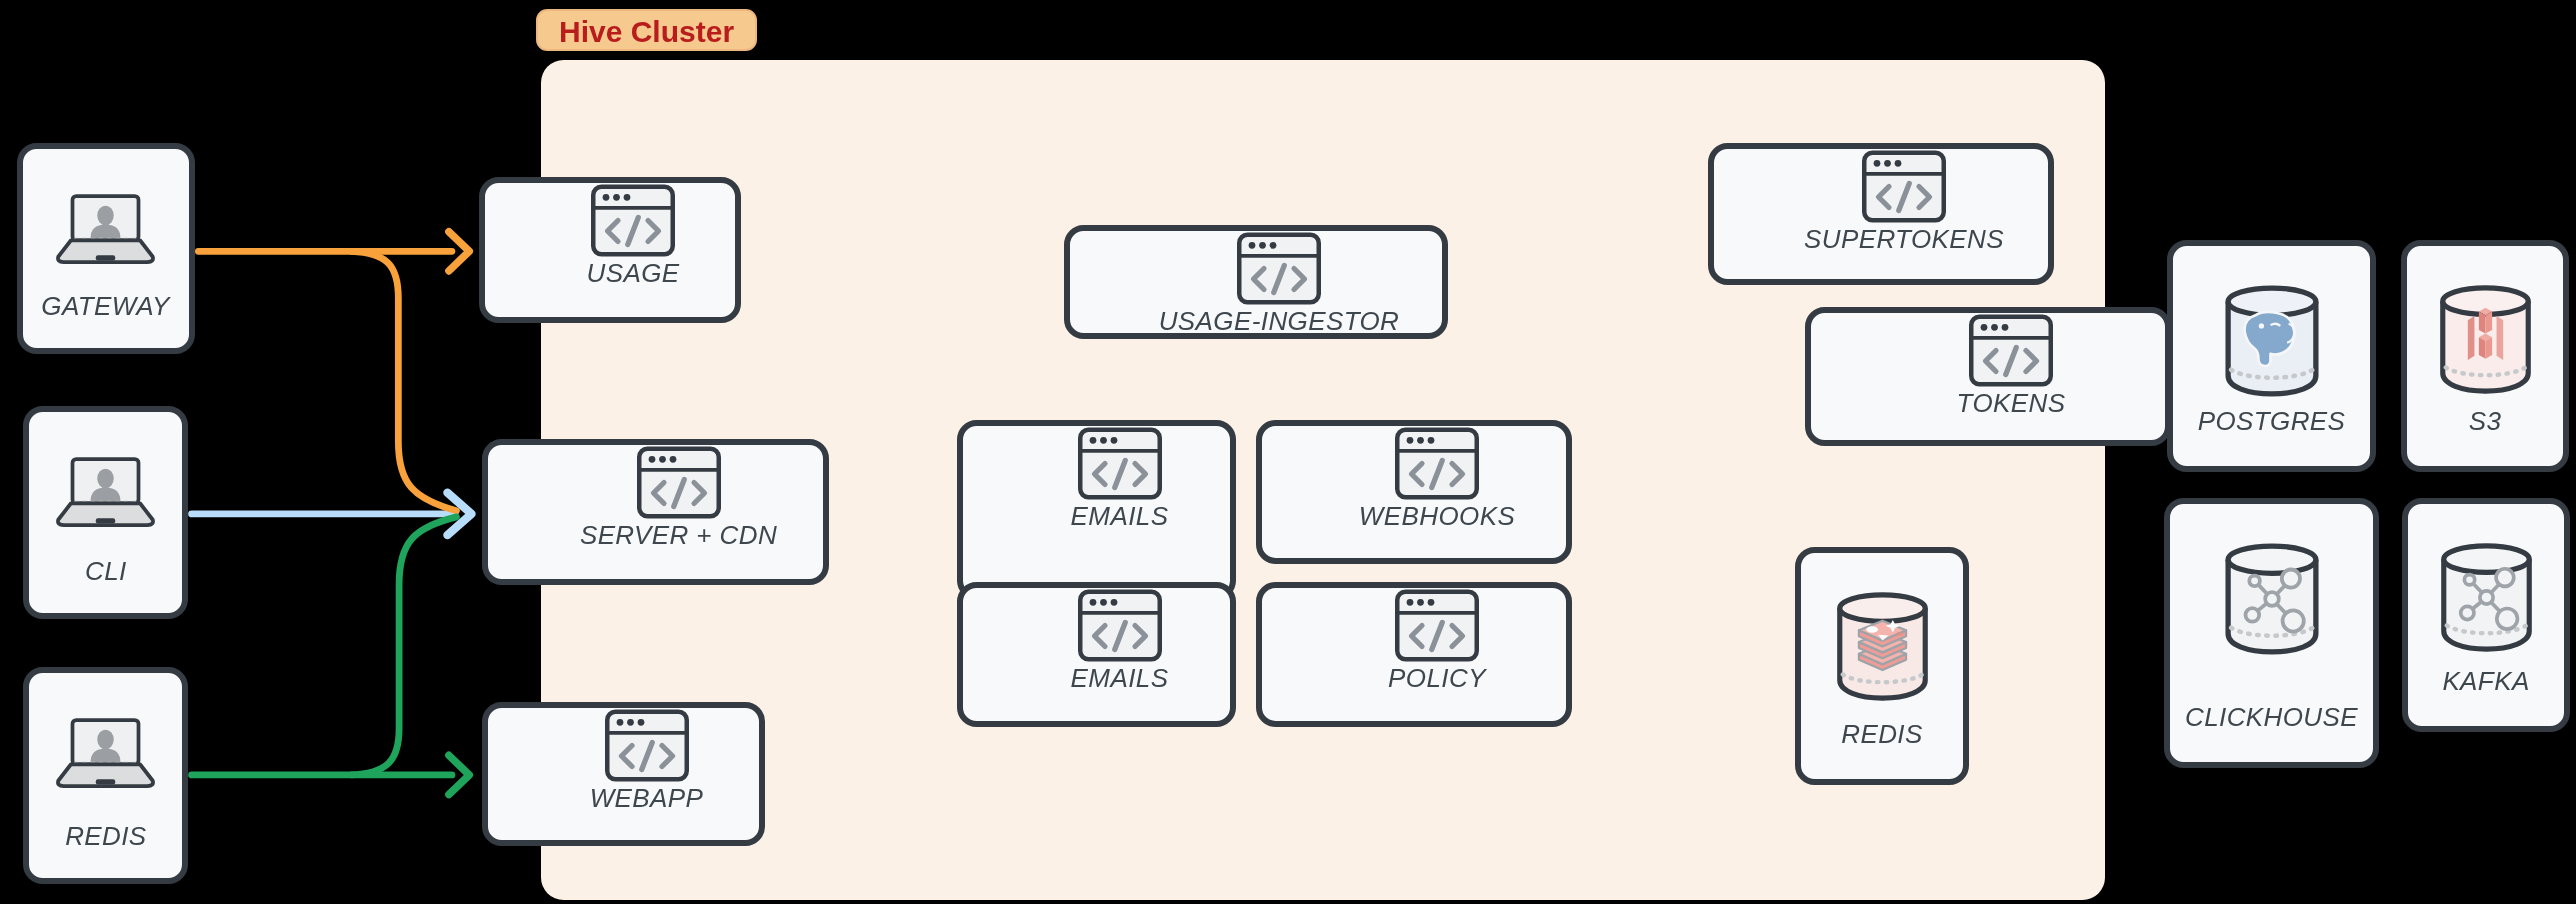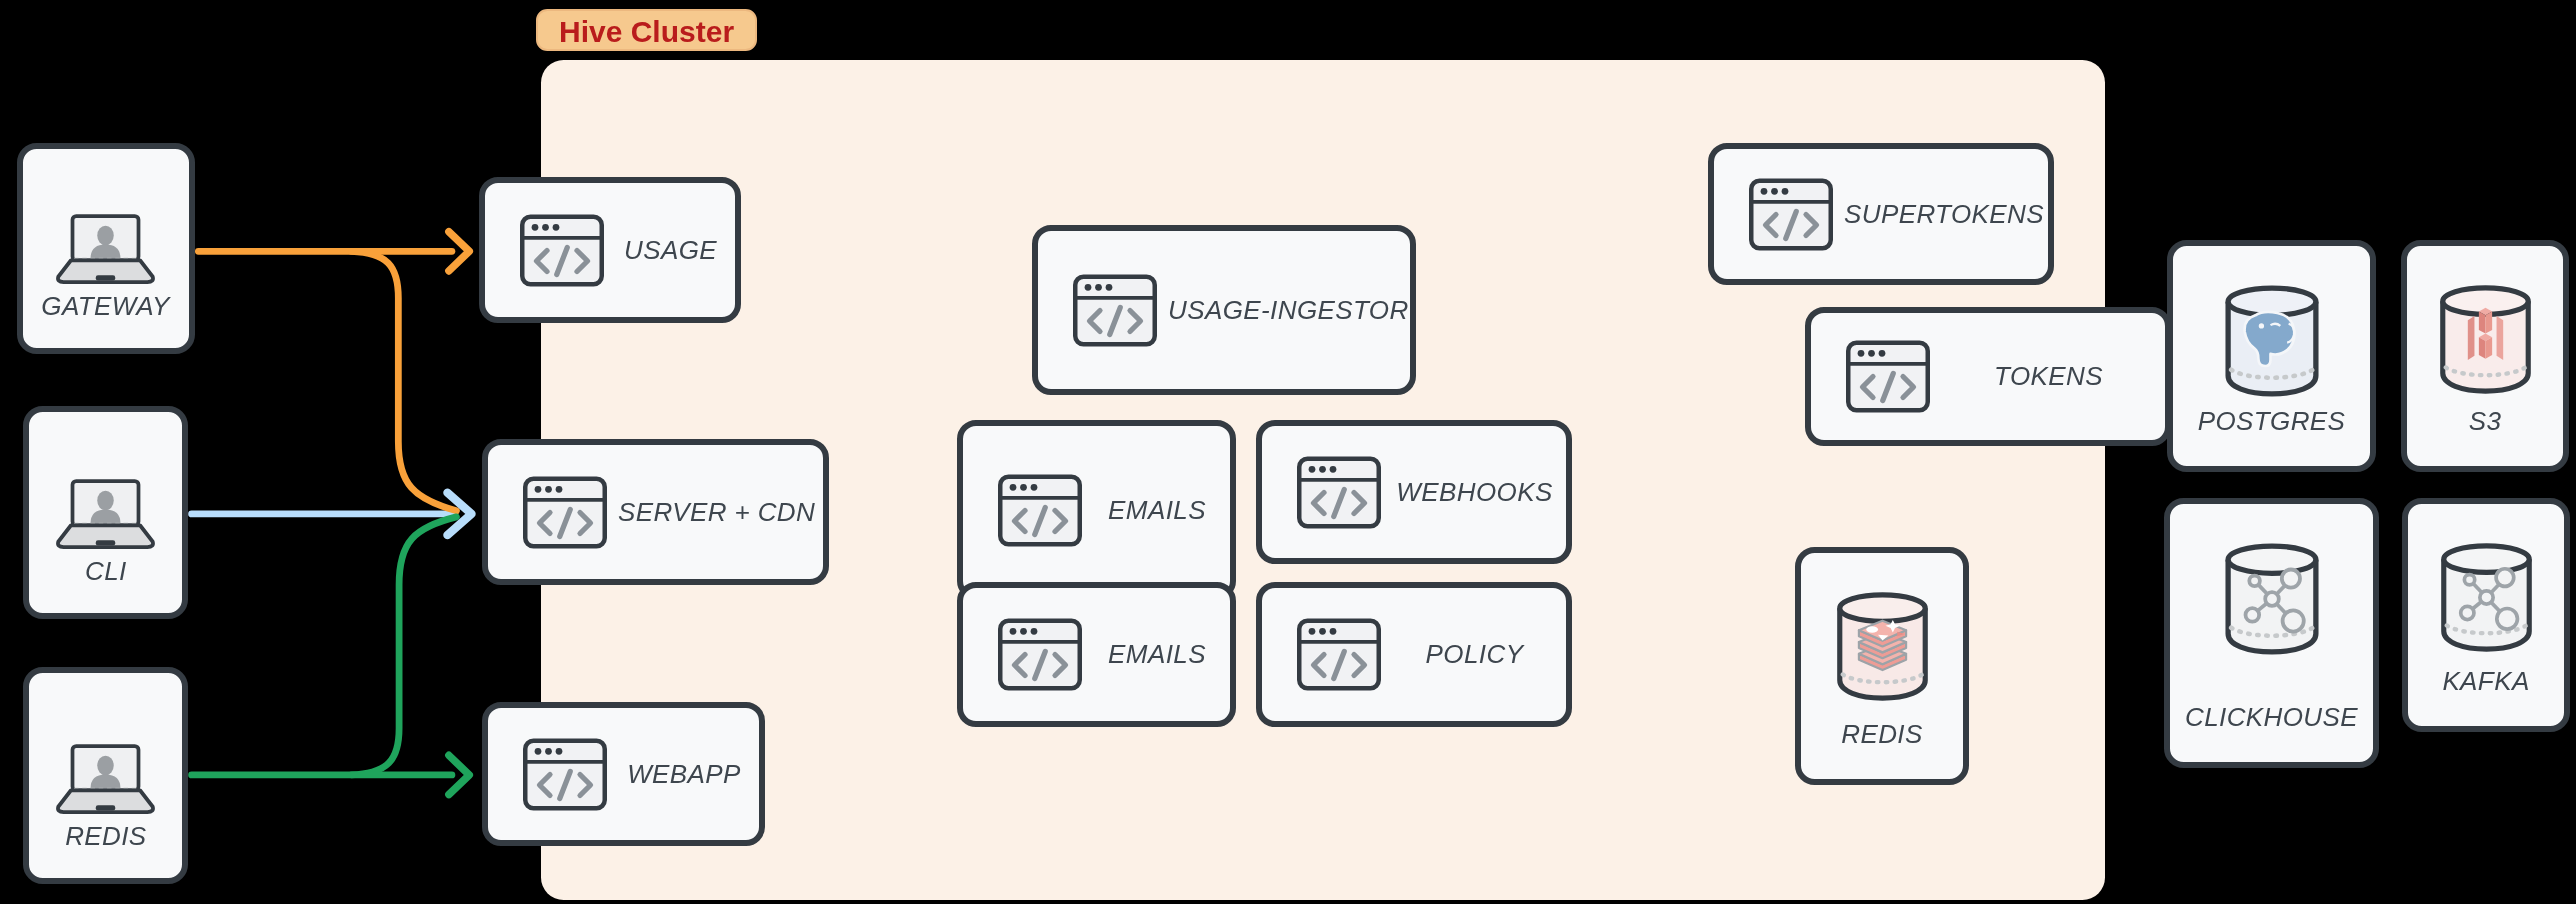"SUPERTOKENS" .service { border-radius: 19px -> none; flex-direction: row -> column; padding-left: 33px -> 46px }
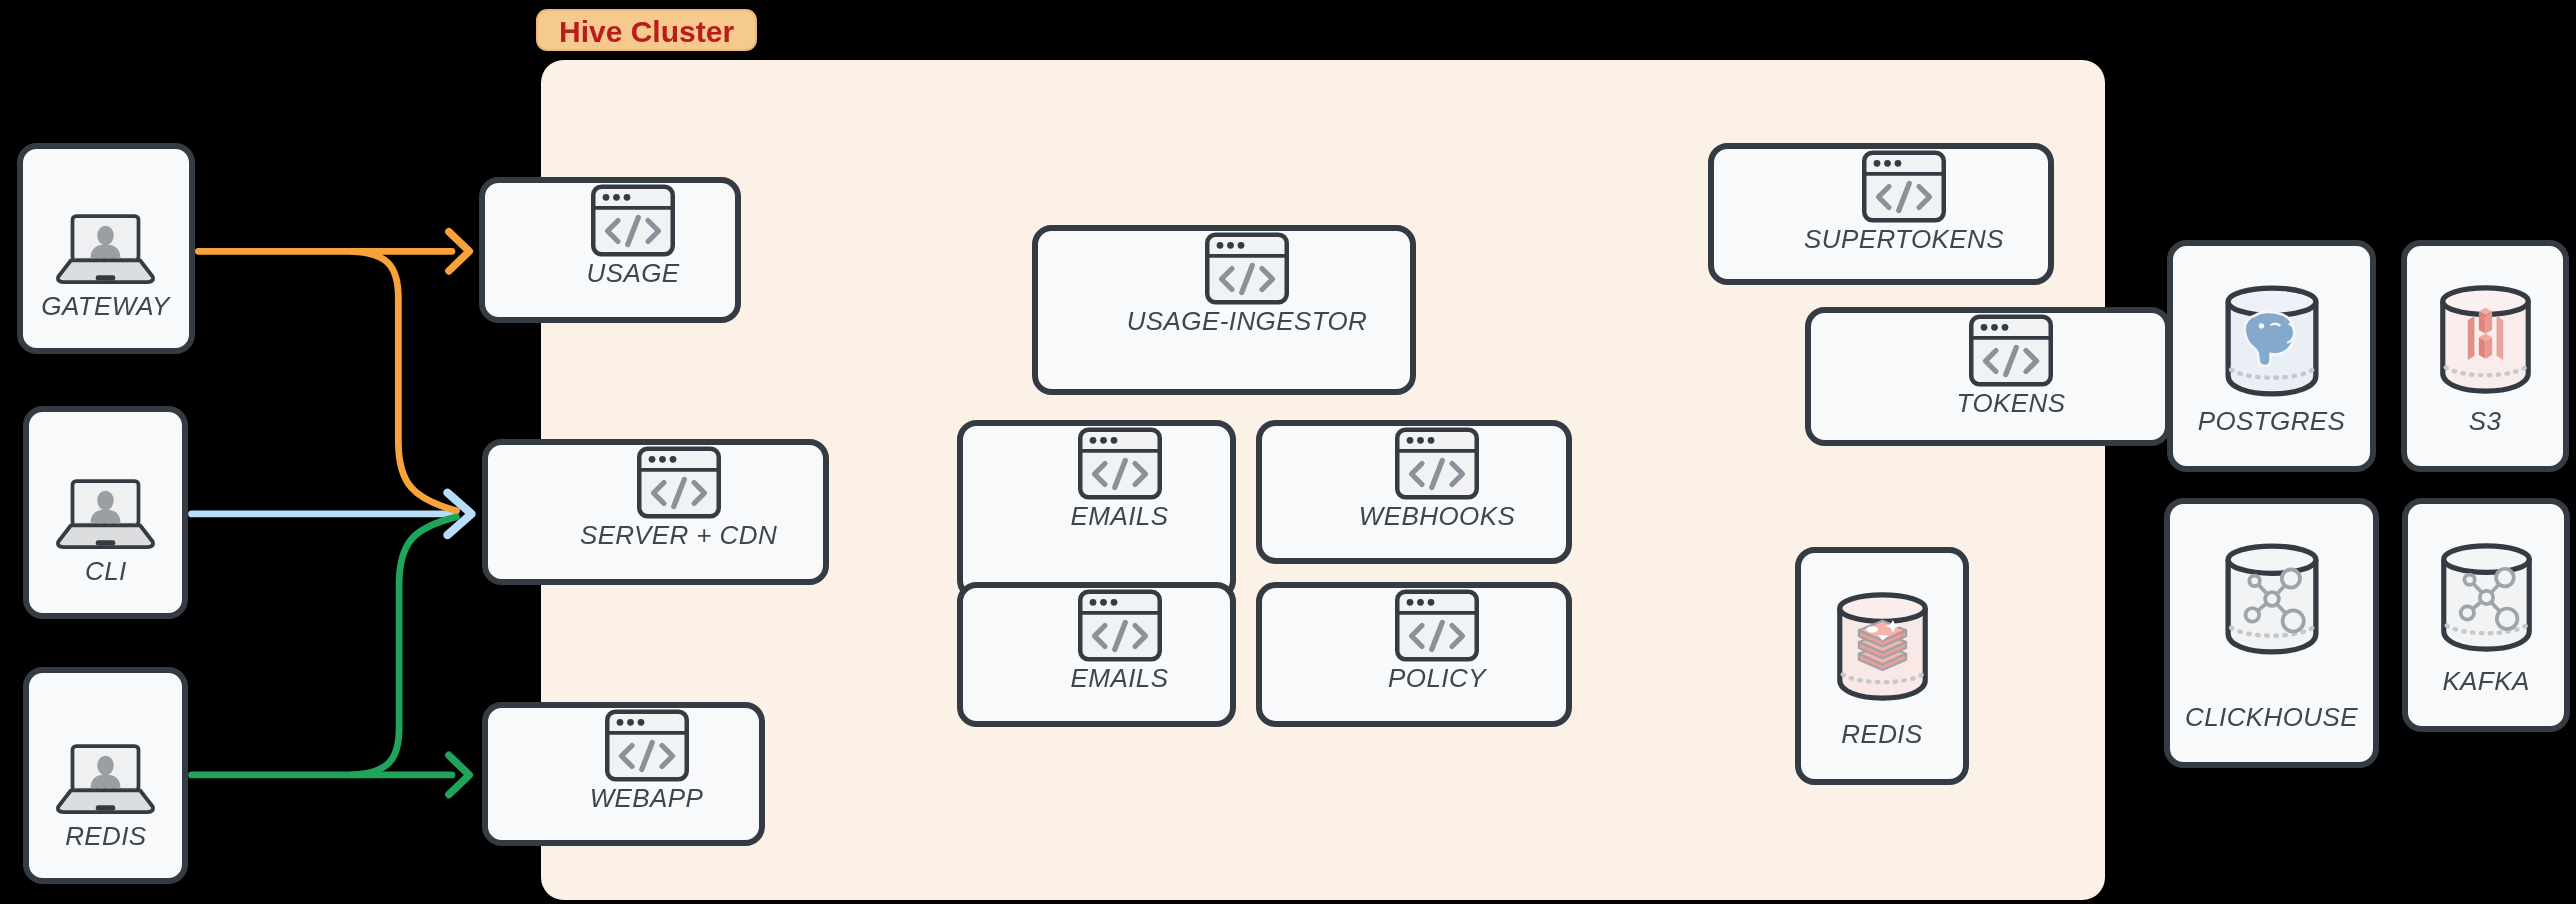"GATEWAY" .actor { justify-content: flex-end -> space-between }
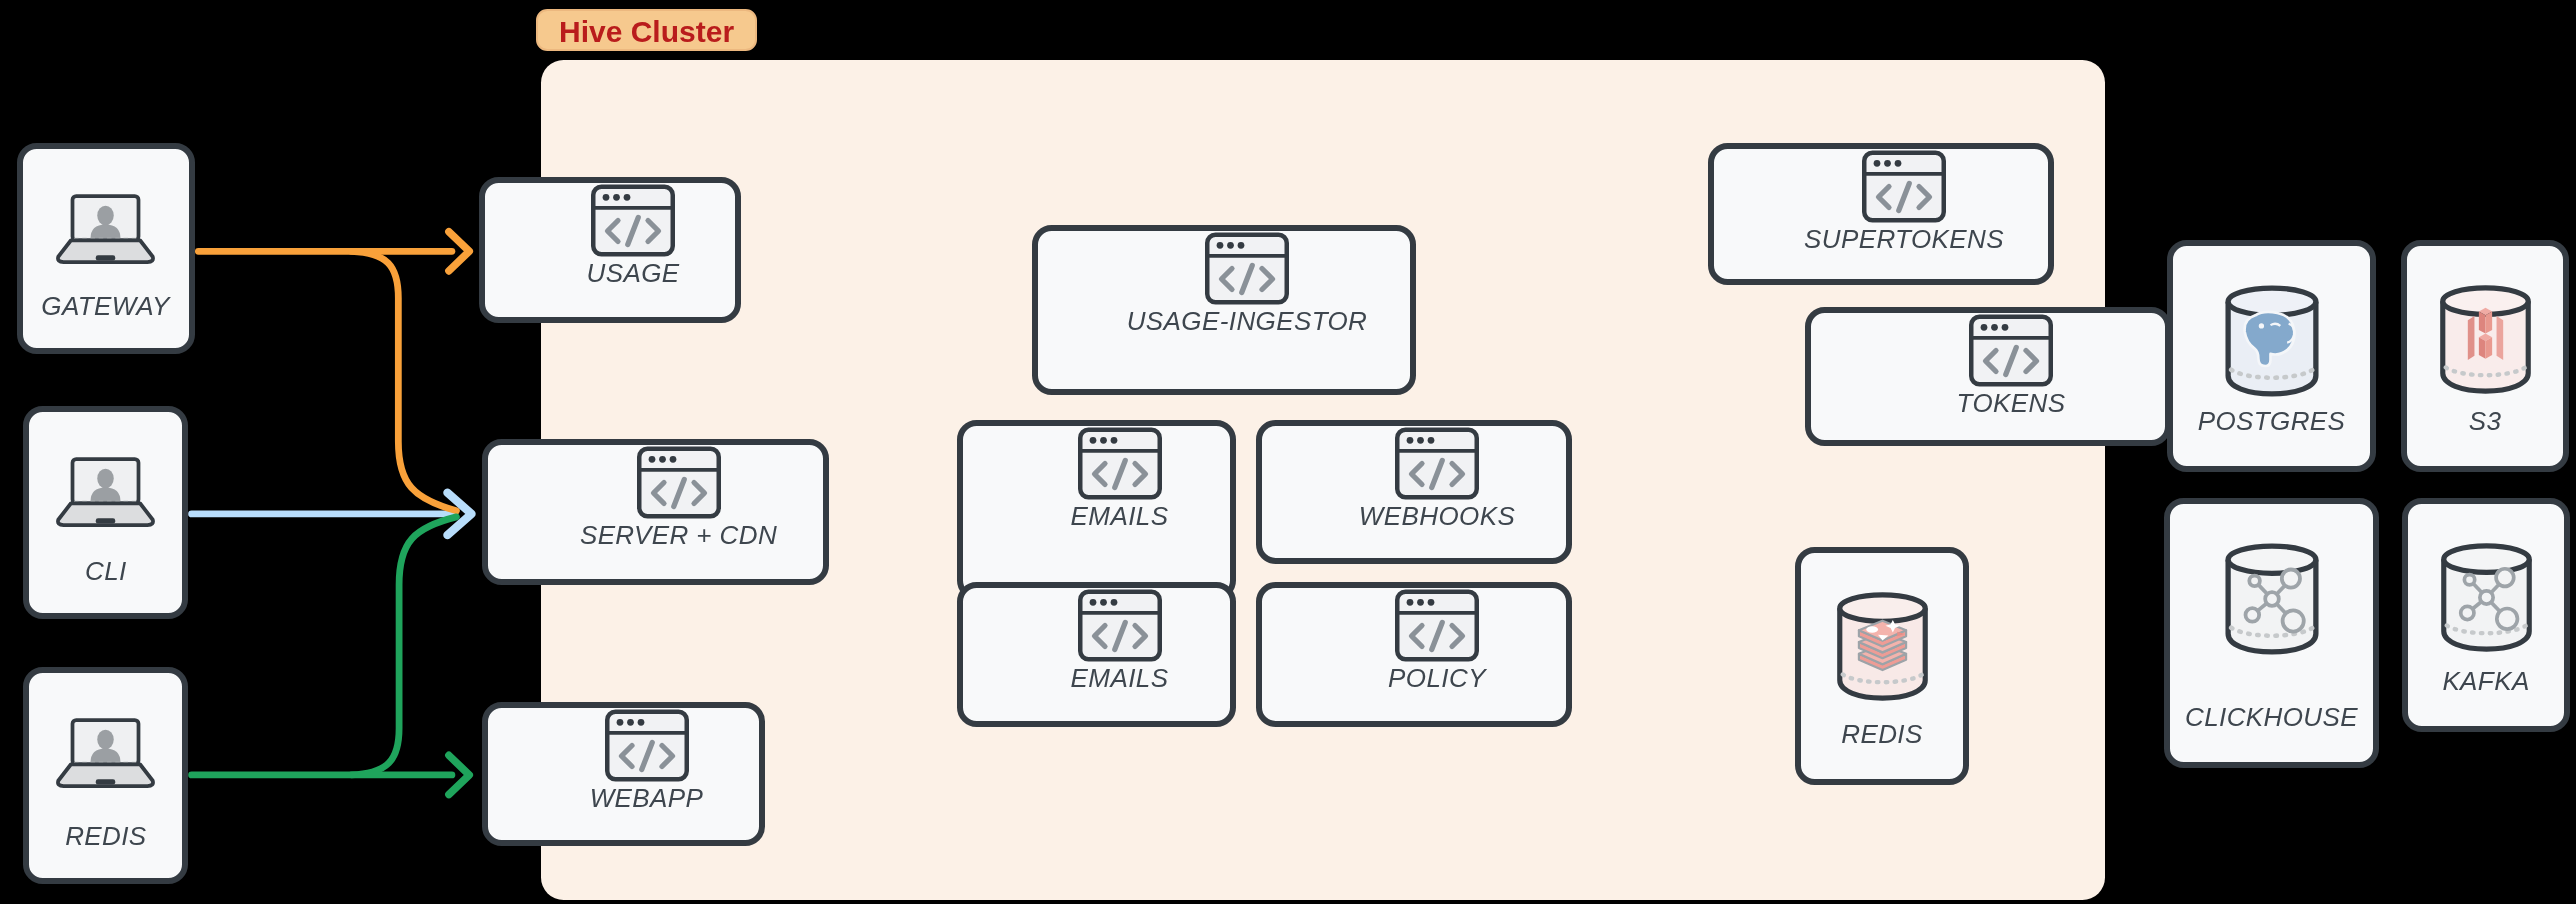"USAGE-INGESTOR" div.node { height: 170px -> 114px; left: 1032px -> 1064px }
